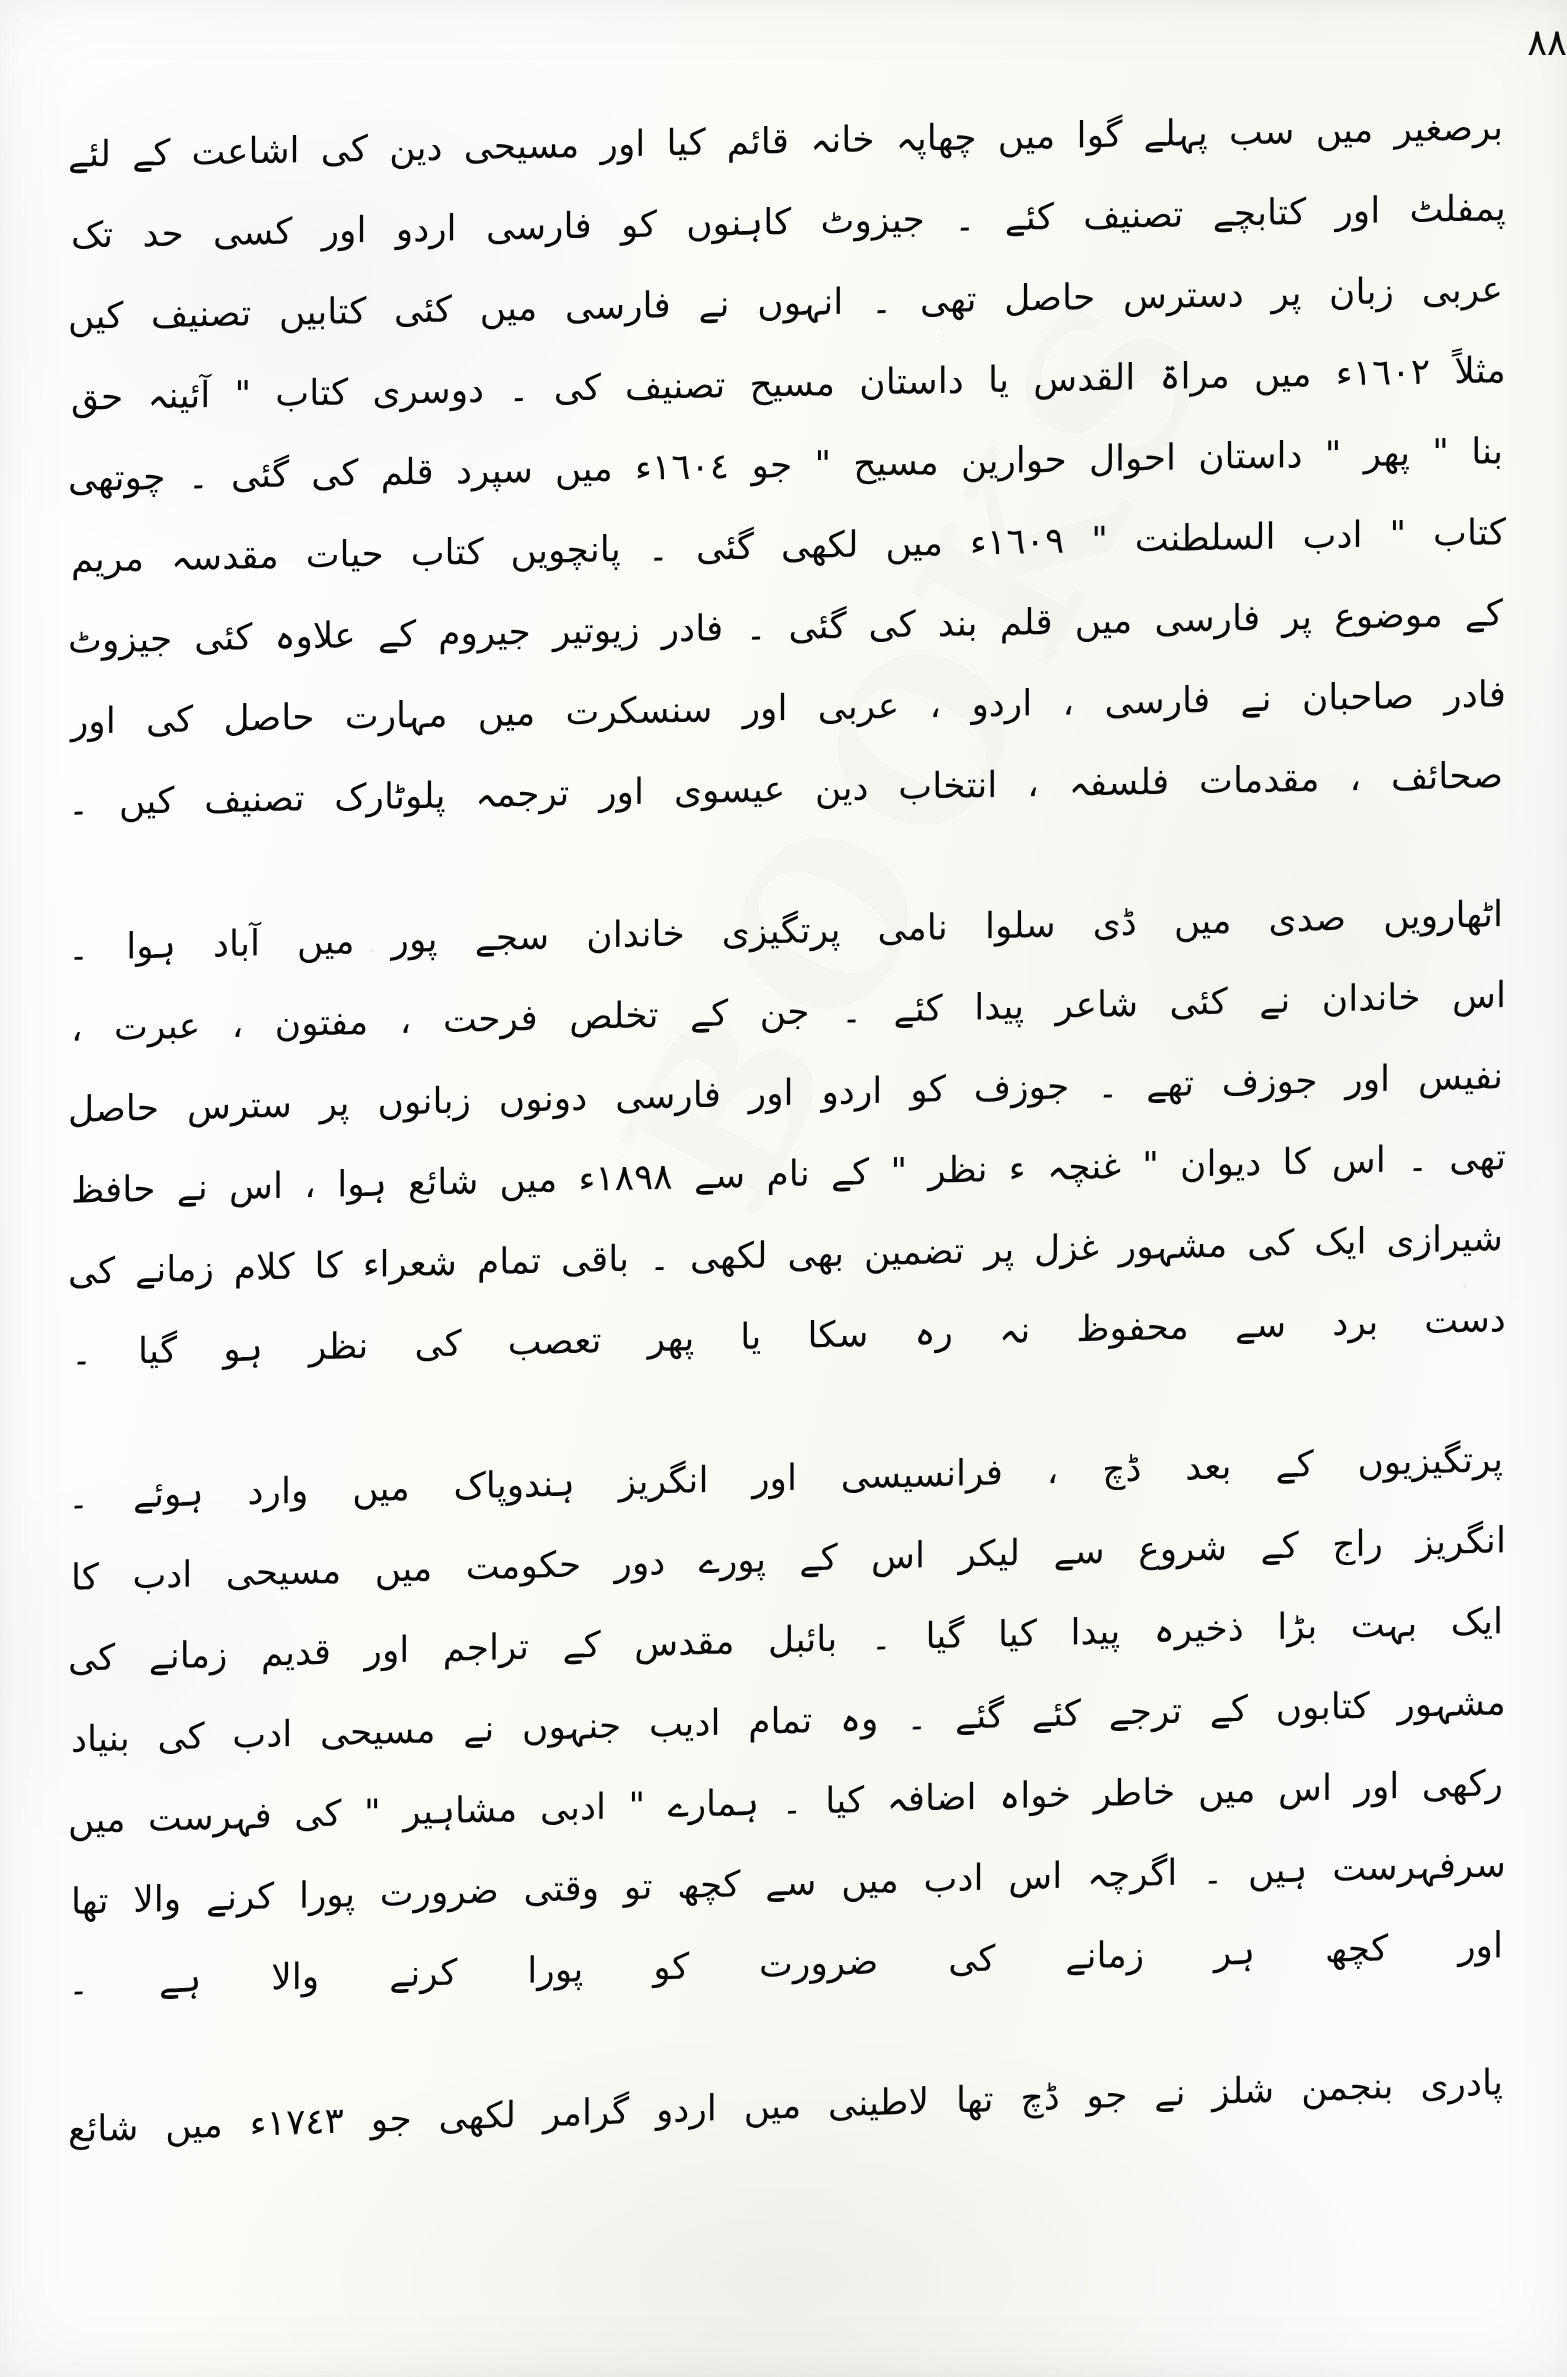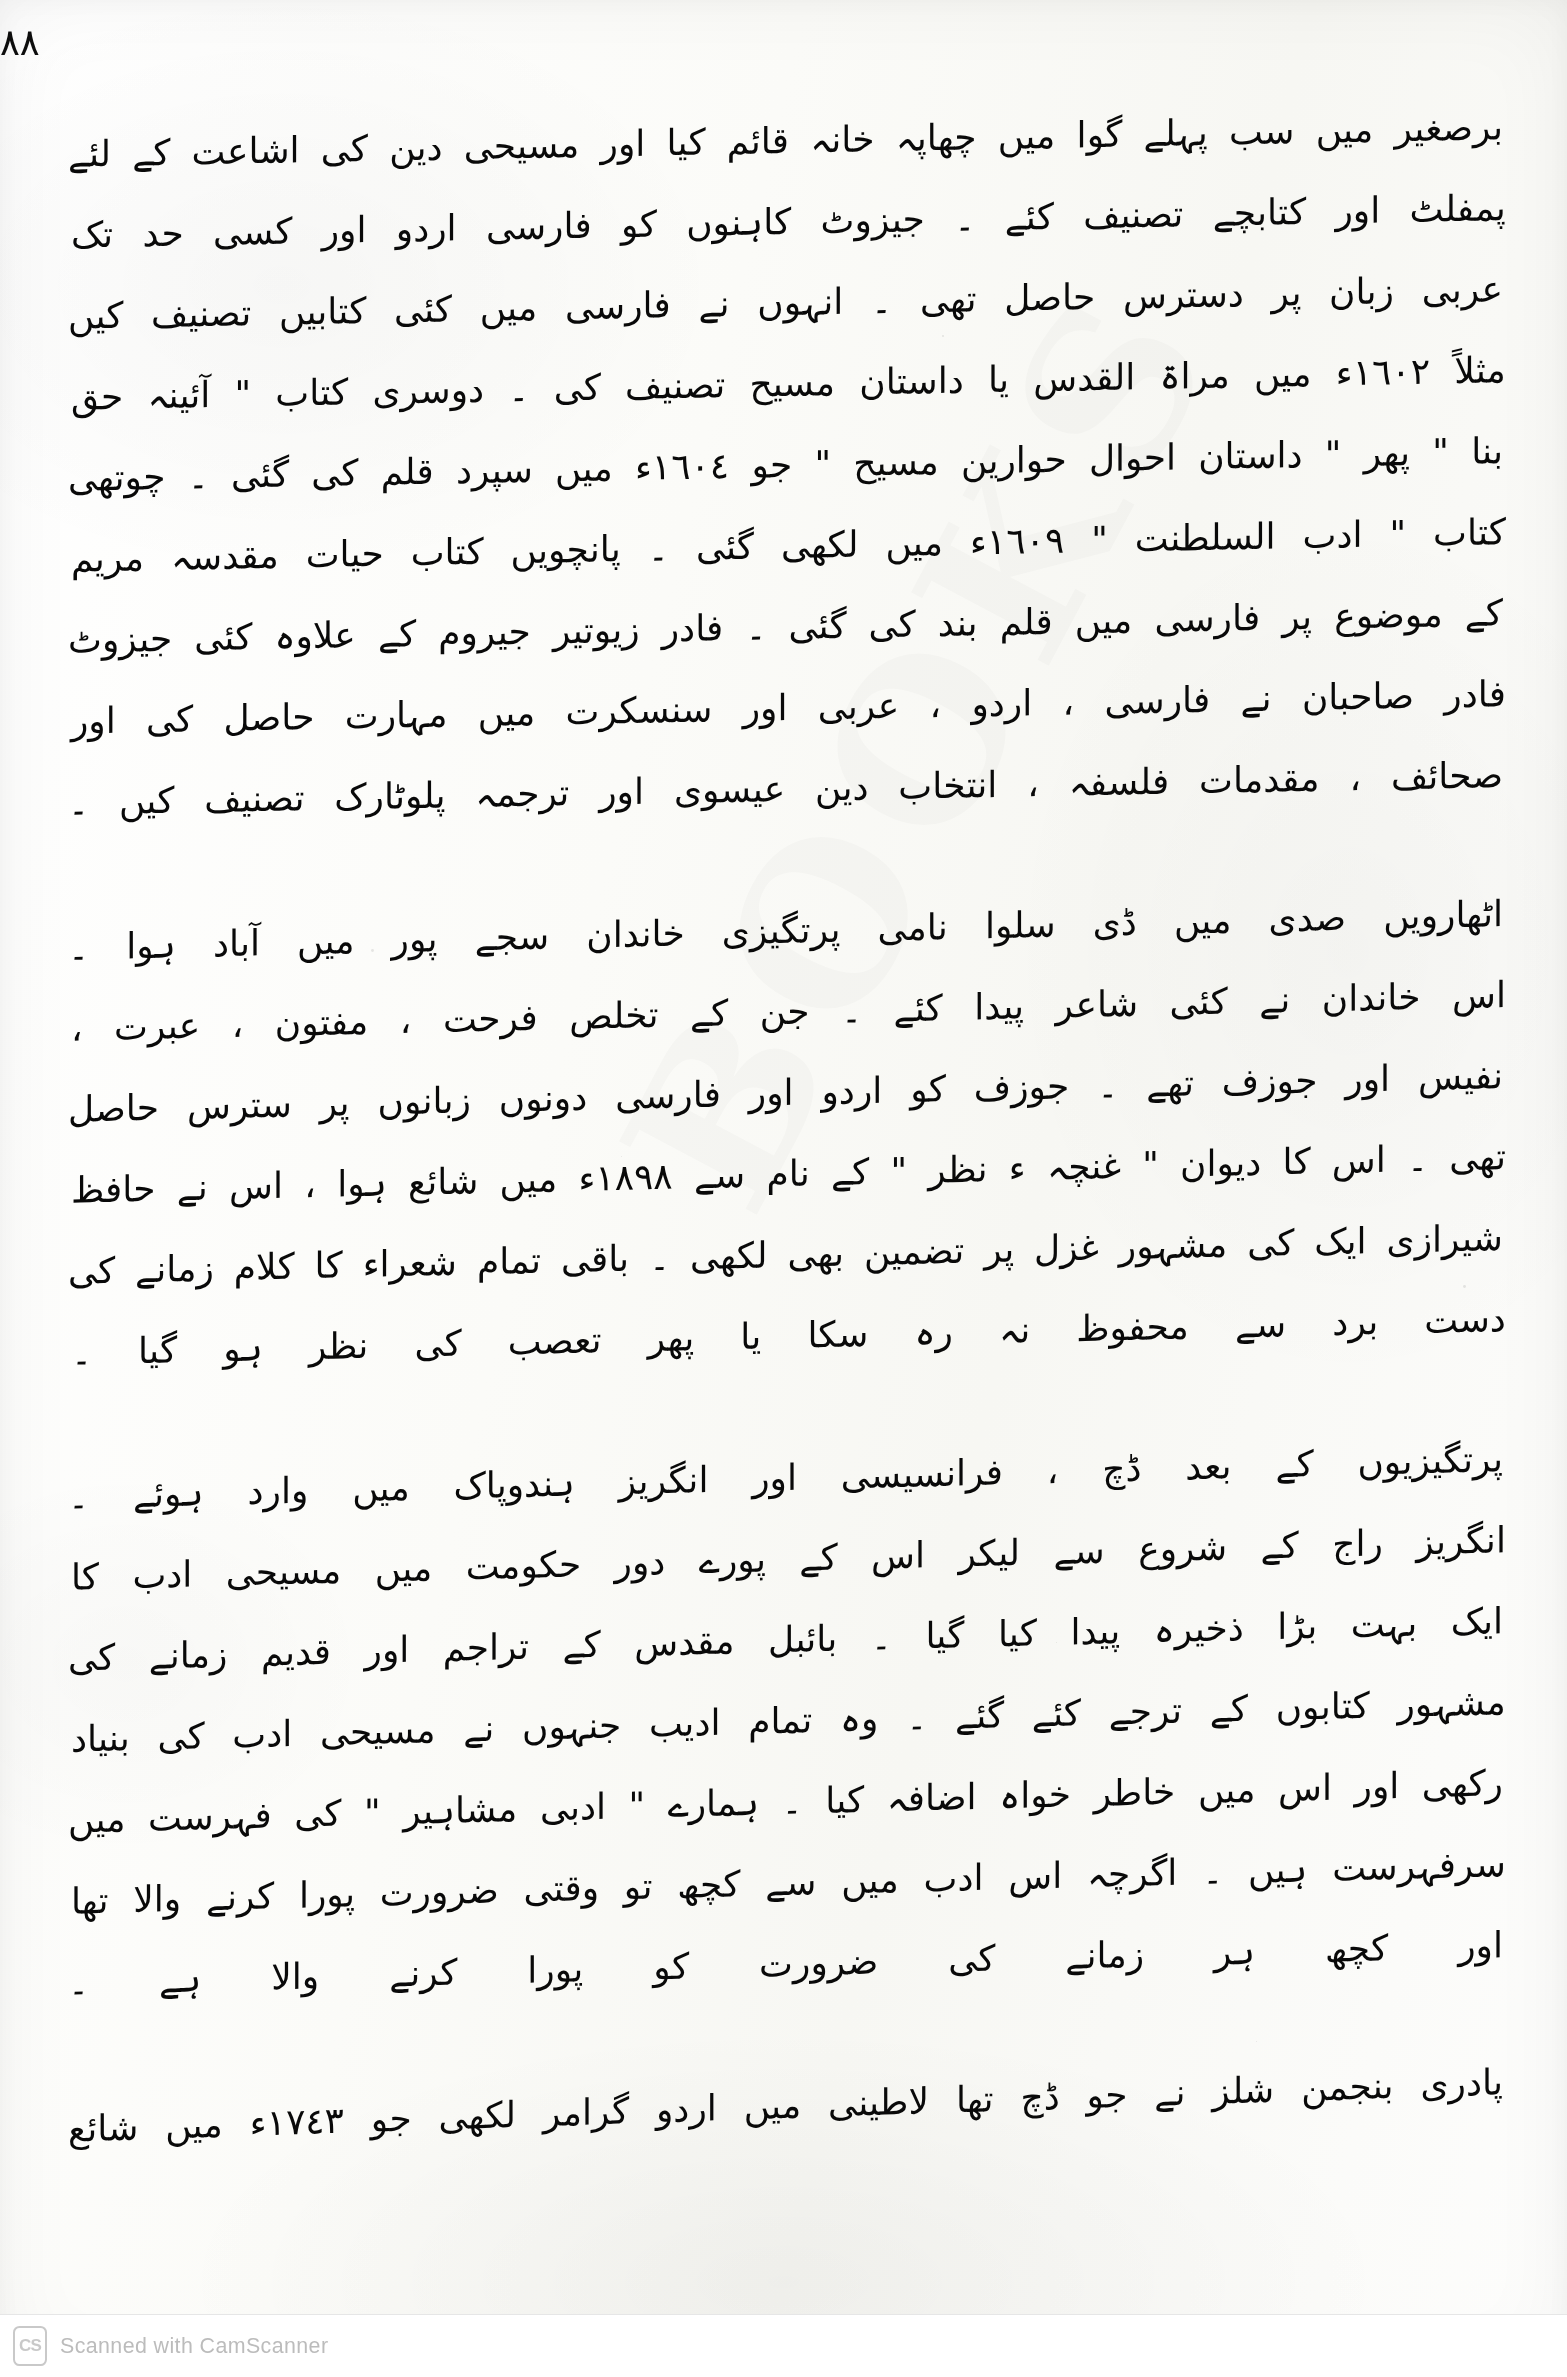"٨٨" .page-number { text-align: left -> right }
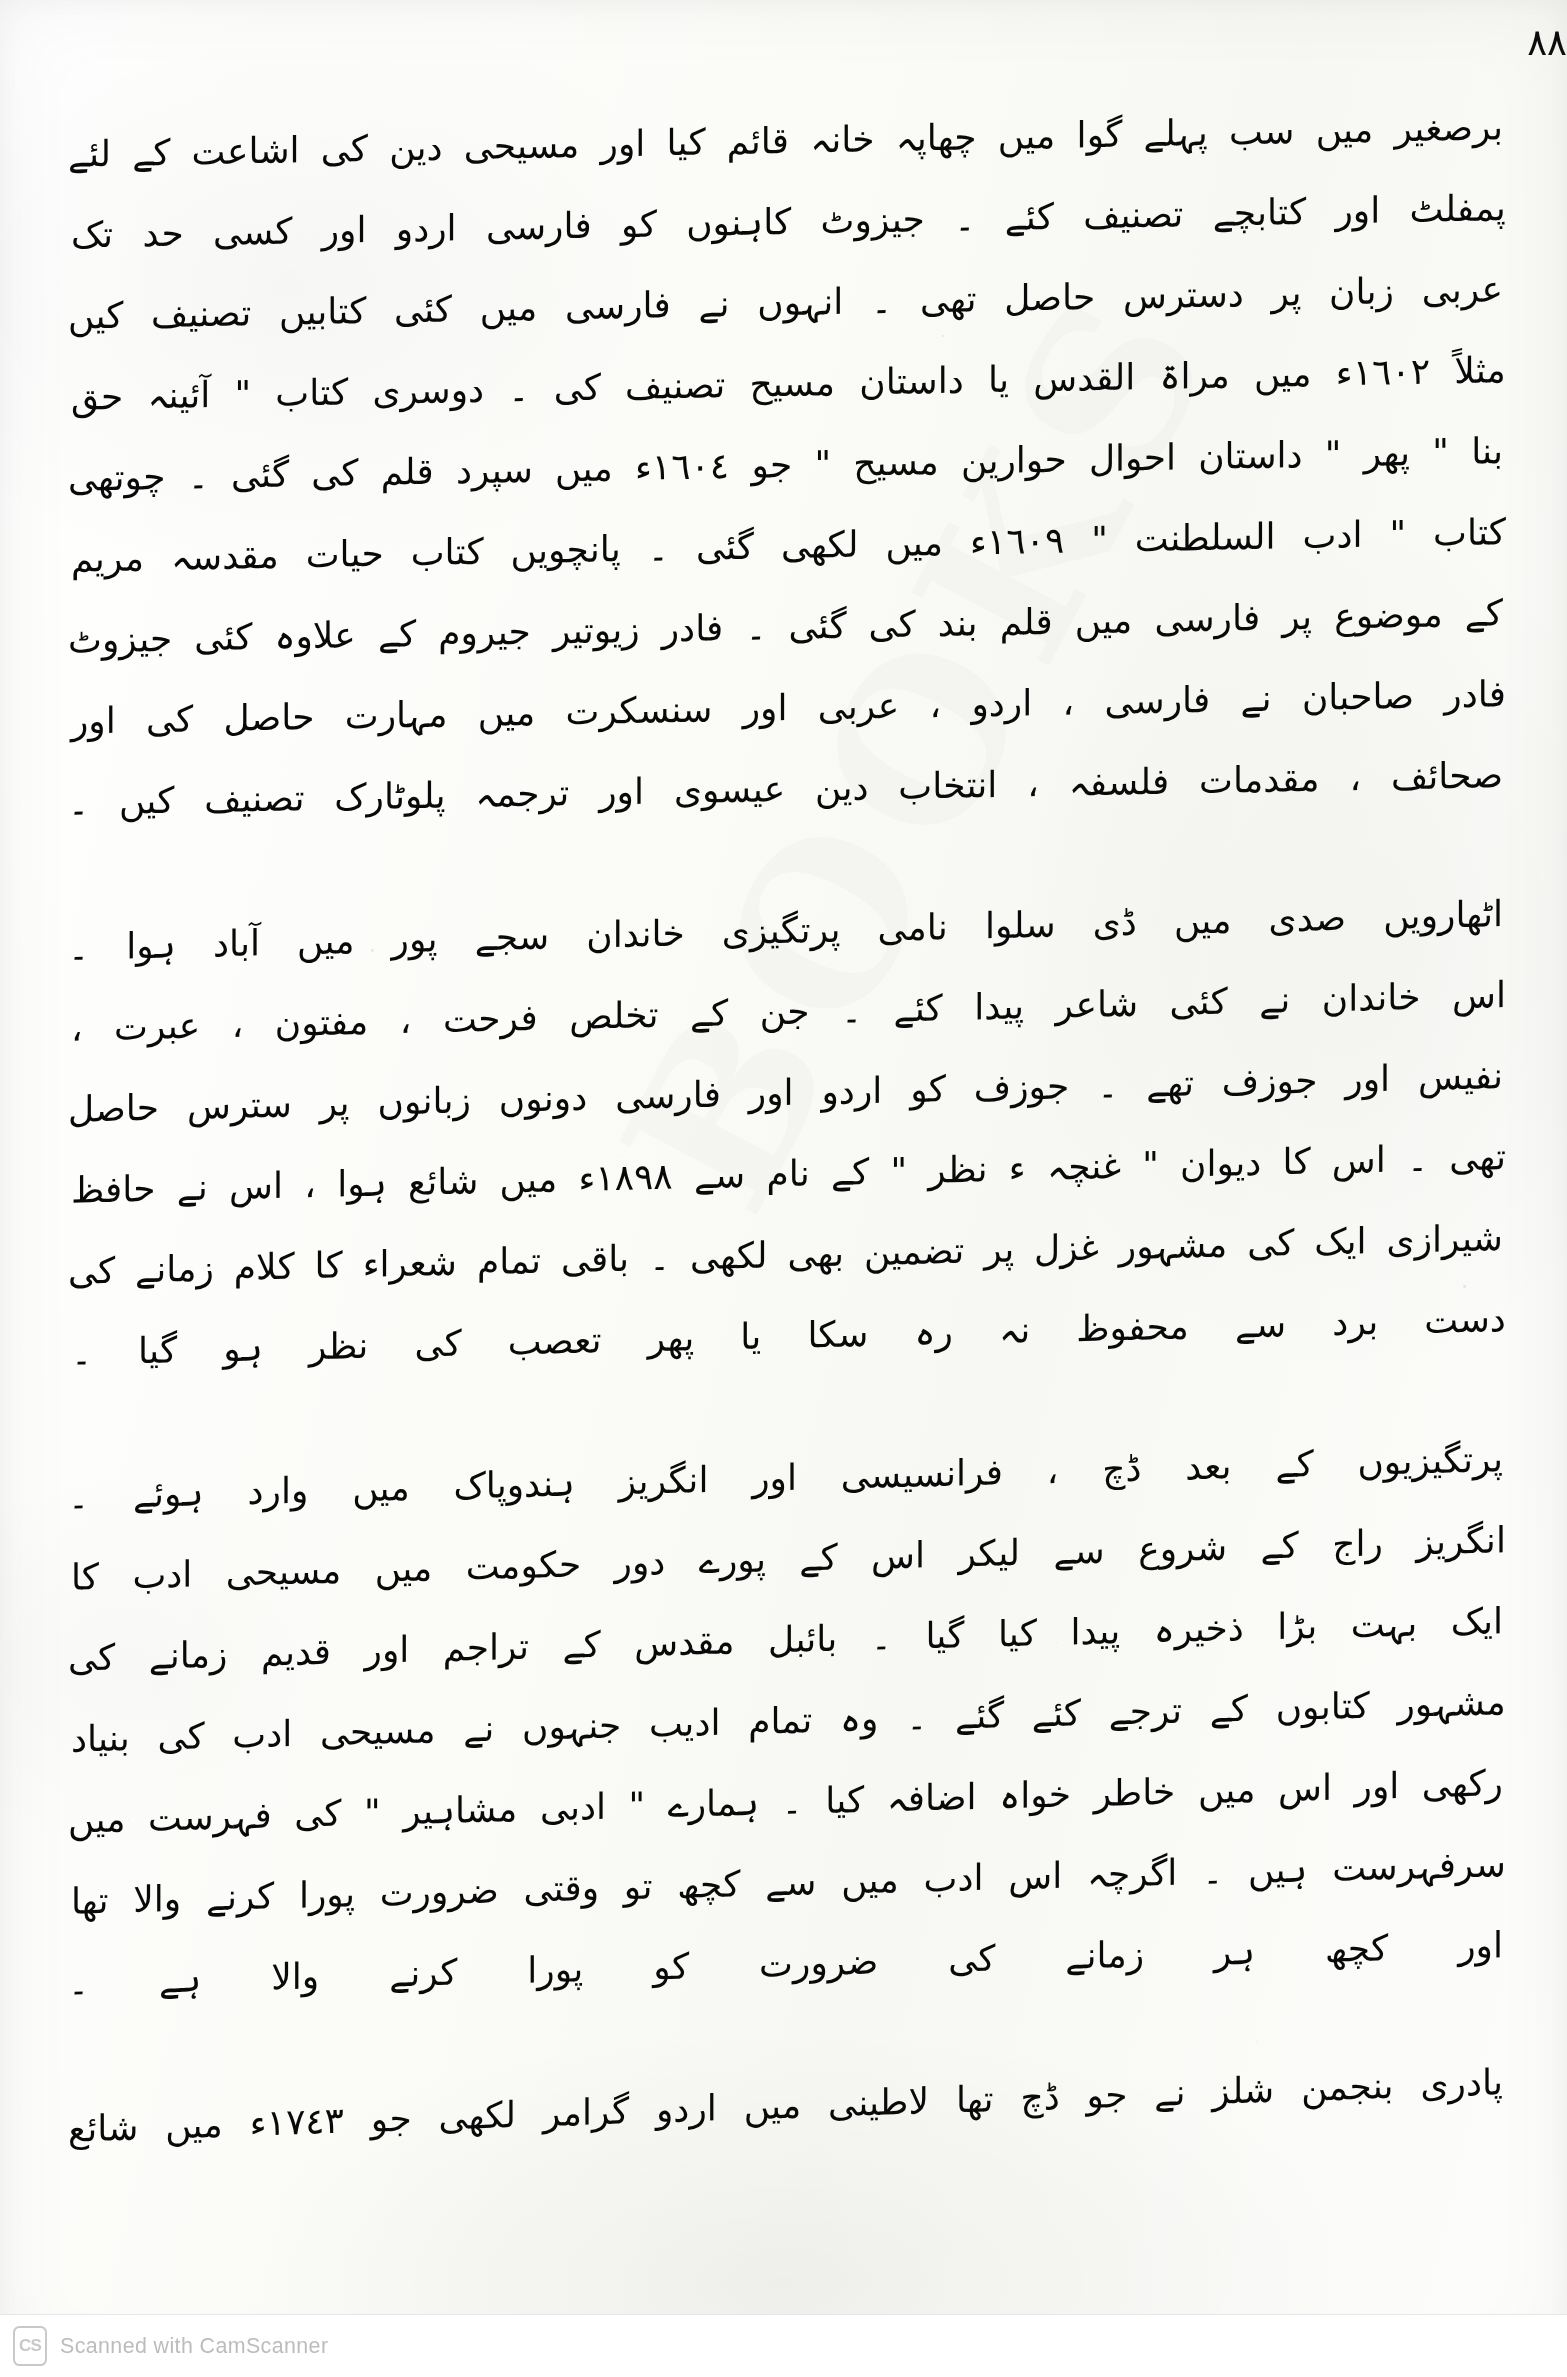"CS" div.footer-bar { html: <div> <div>CS</div> <div>Scanned with CamScanner</div> </div> -> none }
